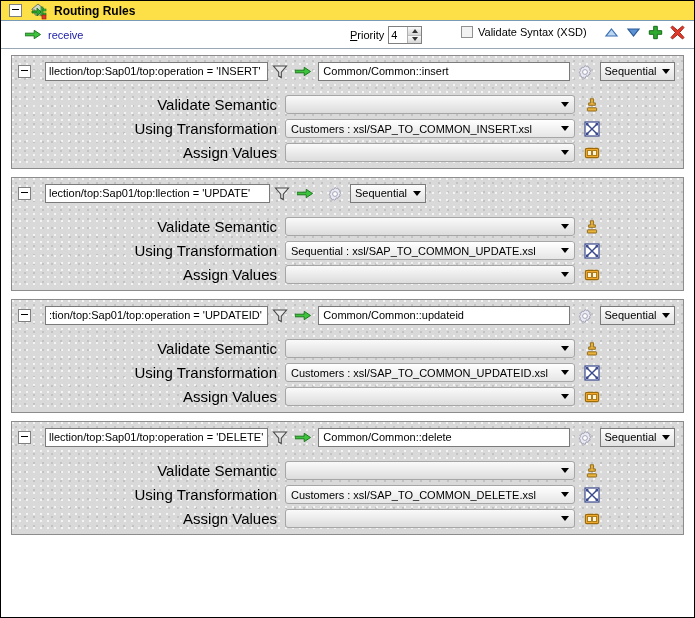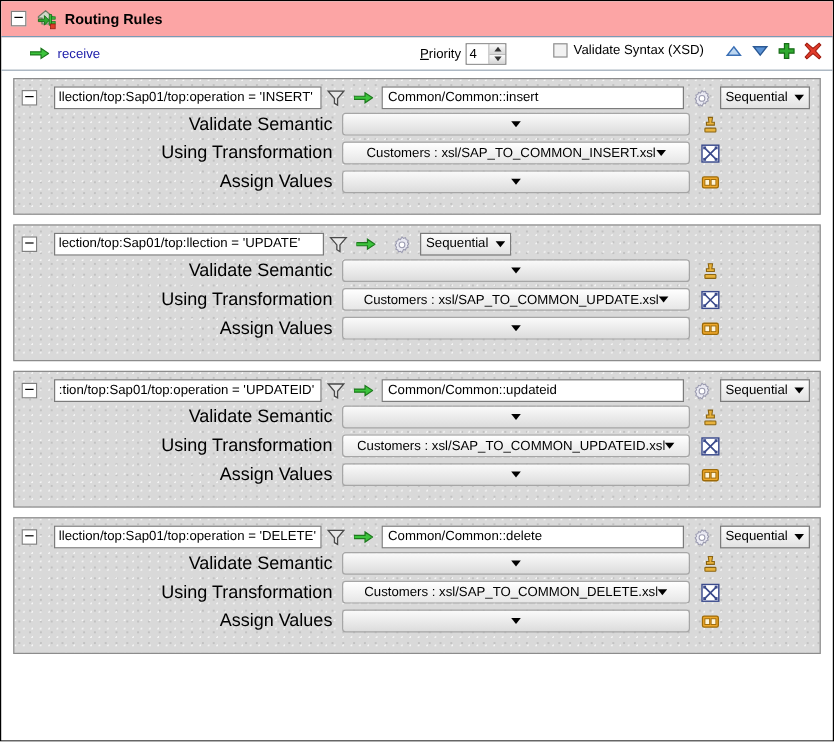"Routing Rules" .titlebar { background: #fca5a5 -> #fde047; height: 30px -> 20px }
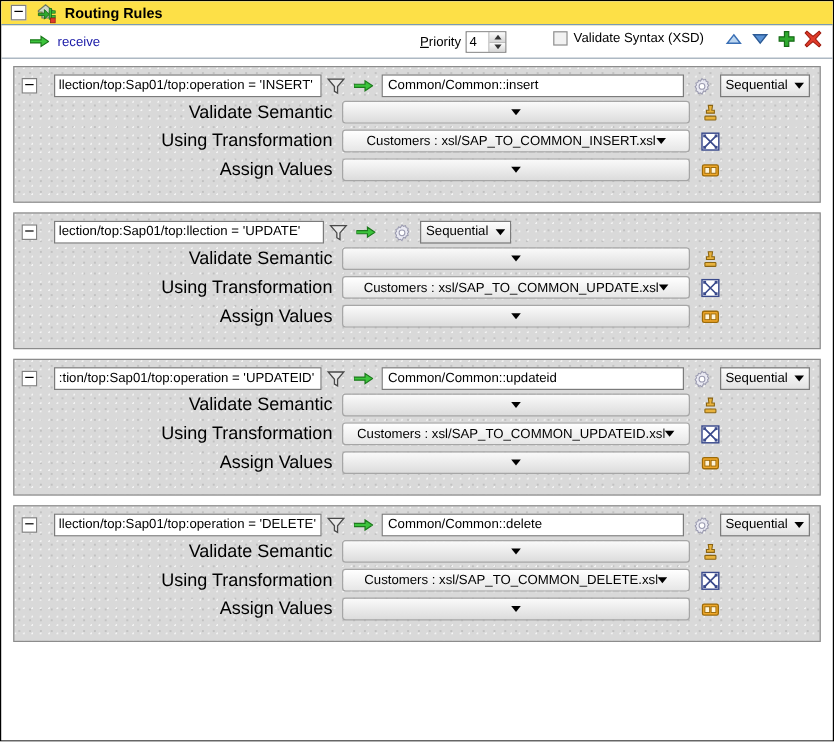"llection/top:Sap01/top:operation =" .rule-row-1 { margin-bottom: 3px -> 14px }
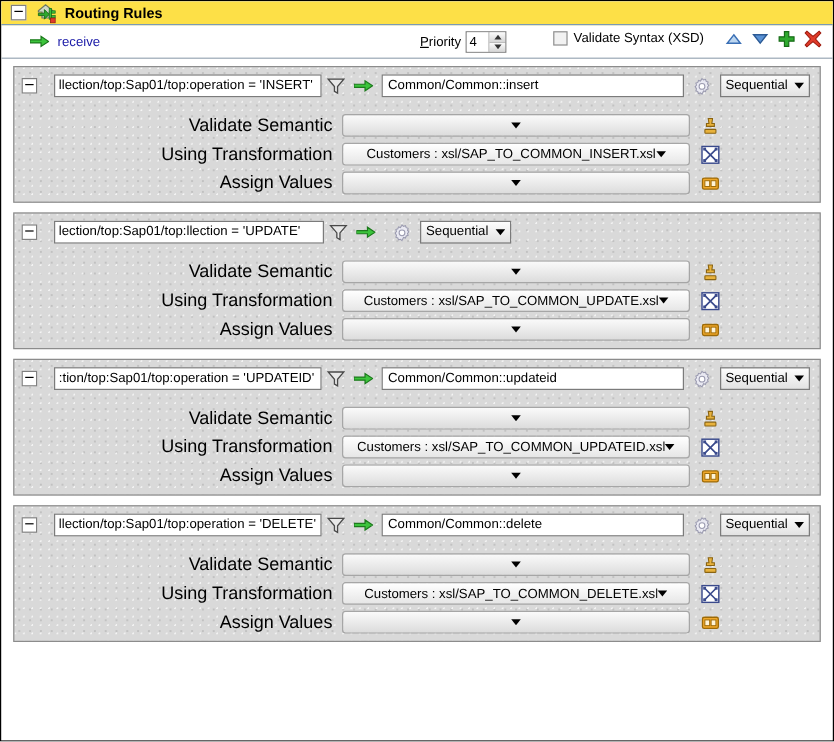"Customers : xsl/SAP_TO_COMMON_INSERT.xsl" .combo { justify-content: center -> space-between }
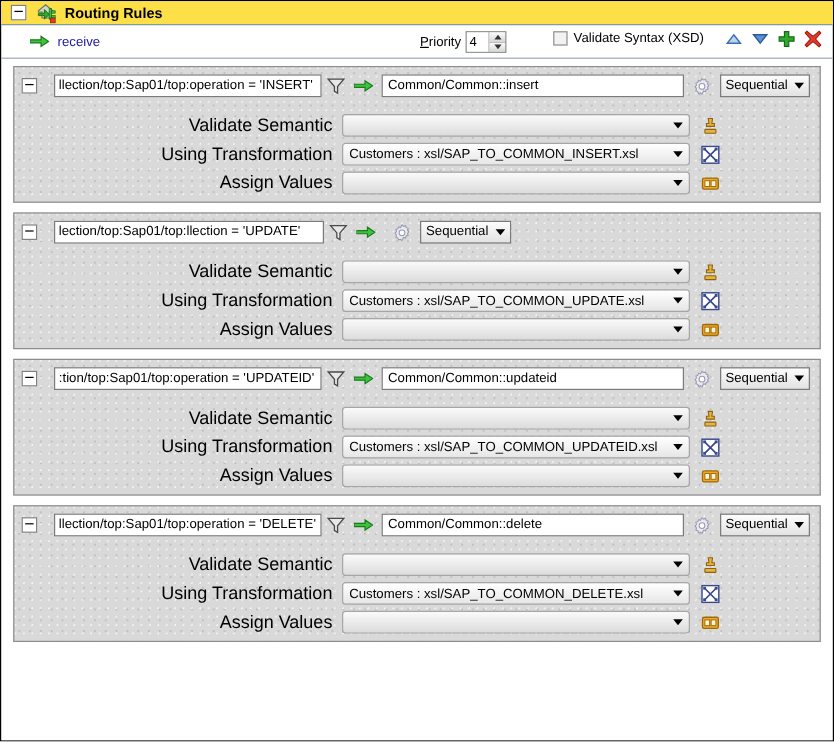"Customers : xsl/SAP_TO_COMMON_UPDATE.xsl" span.val { text: Customers -> Sequential }
